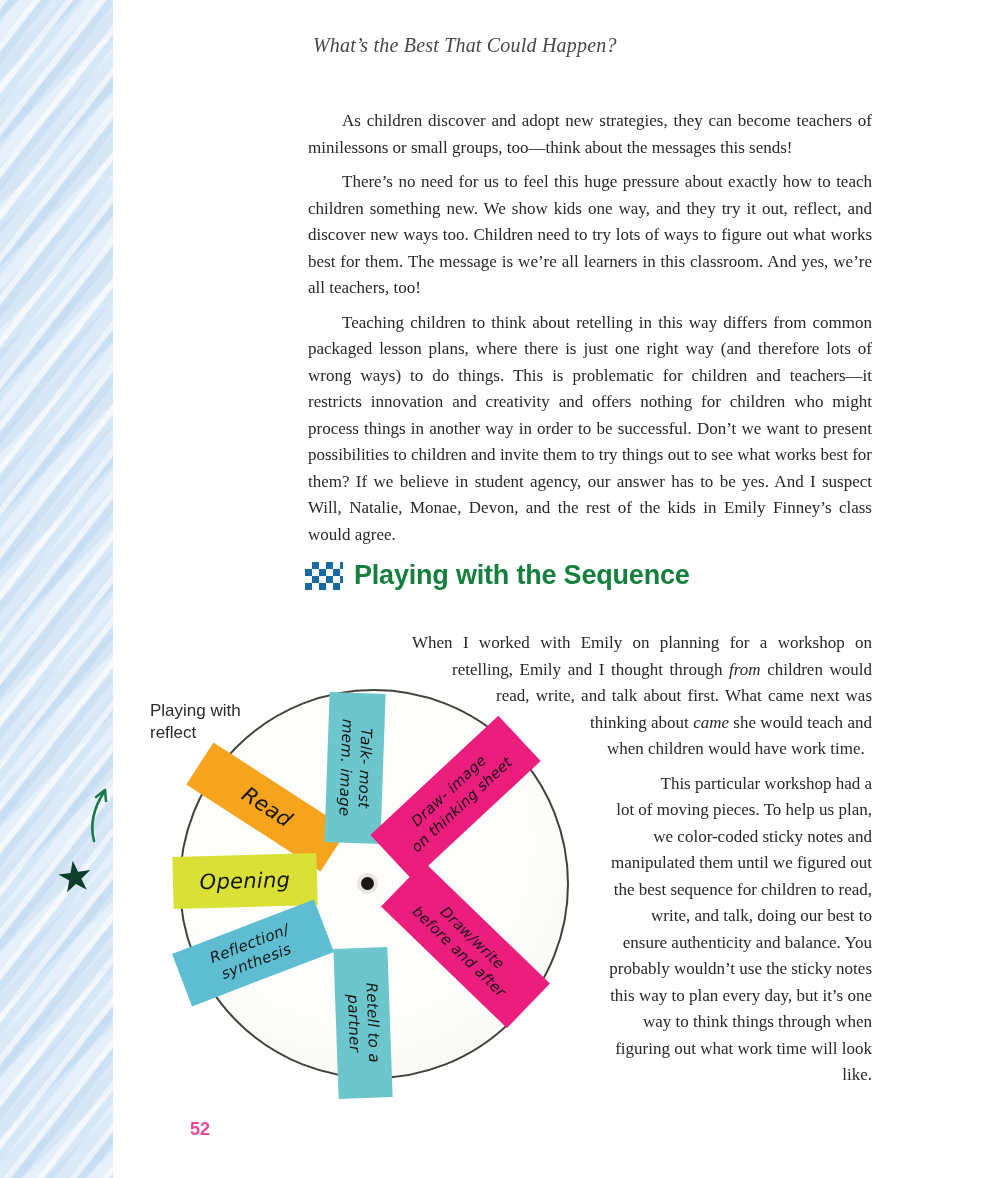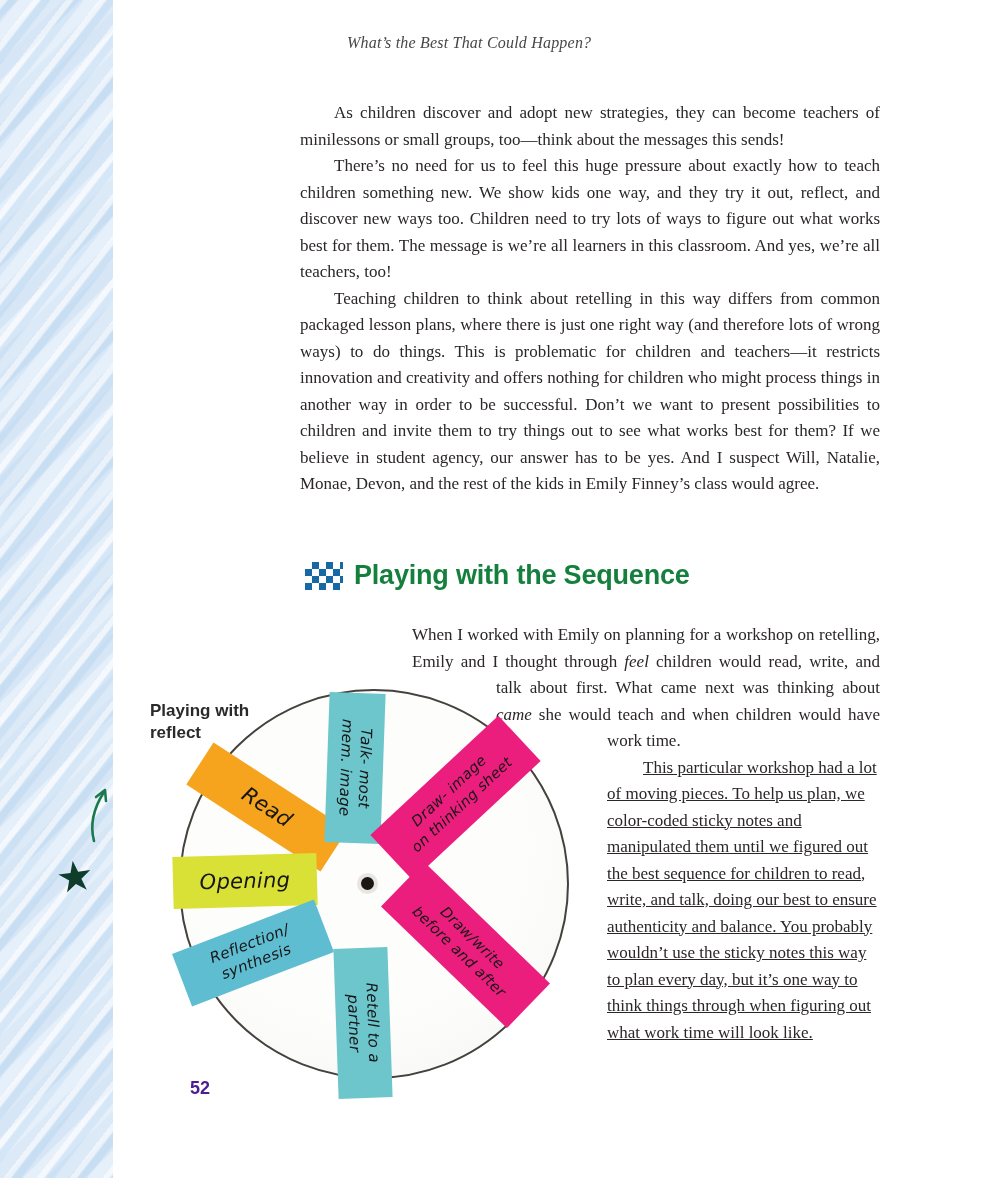"What’s the Best That Could" .runhead { font-size: 16px -> 20px; margin-left: 34px -> none }
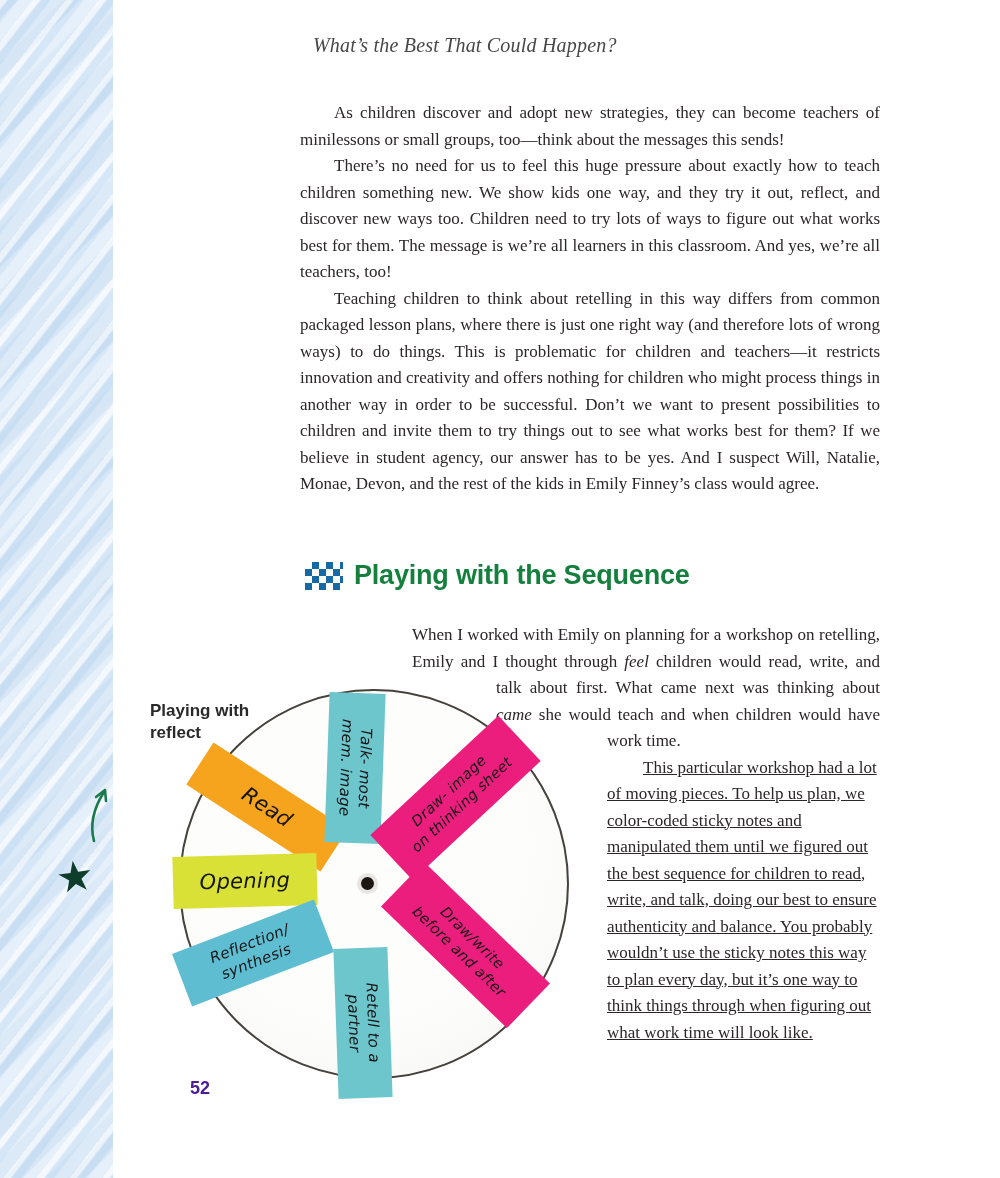"As children discover and adopt" .para { margin: 0 -> 8px }
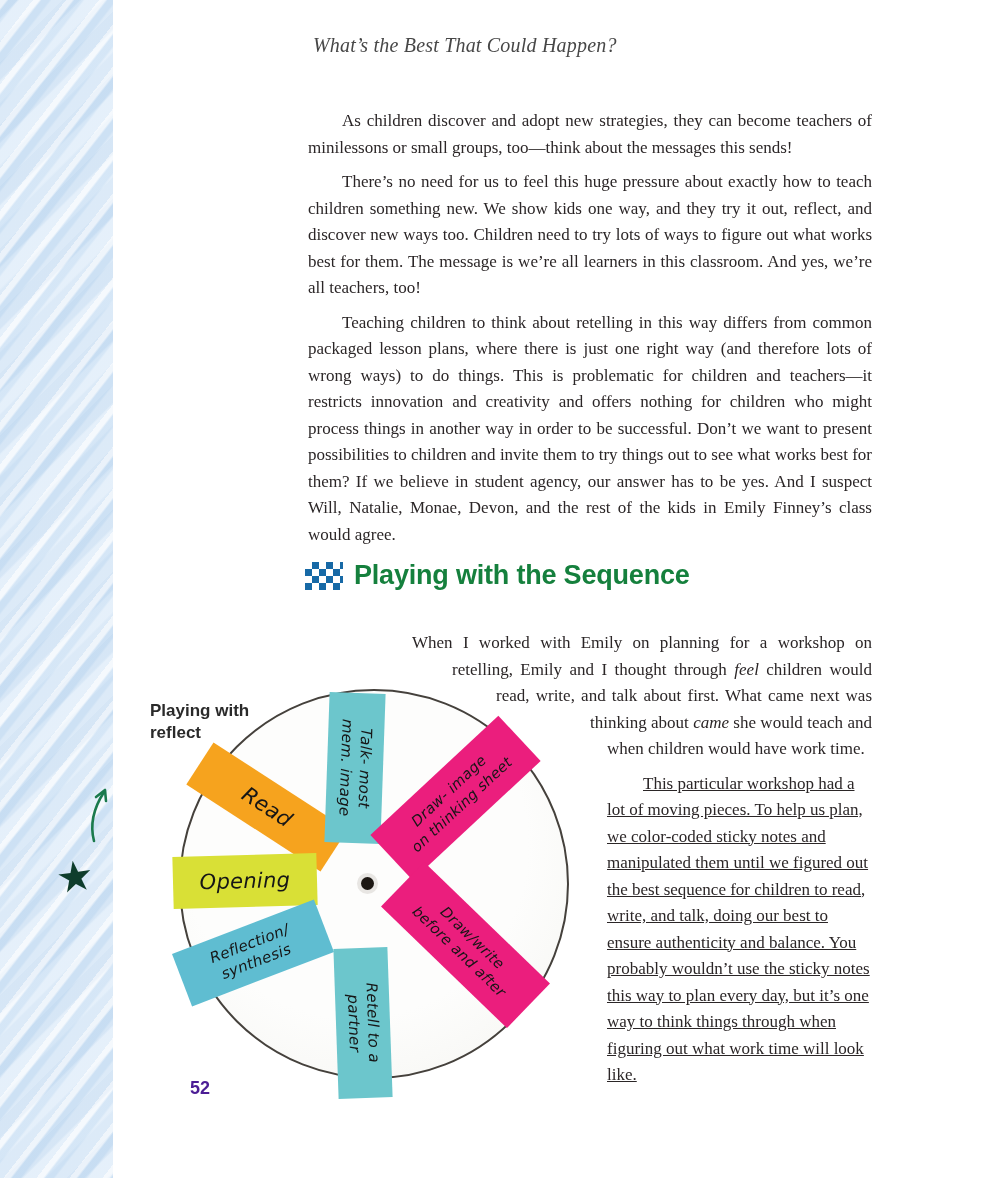"feel" i { text: feel -> from }
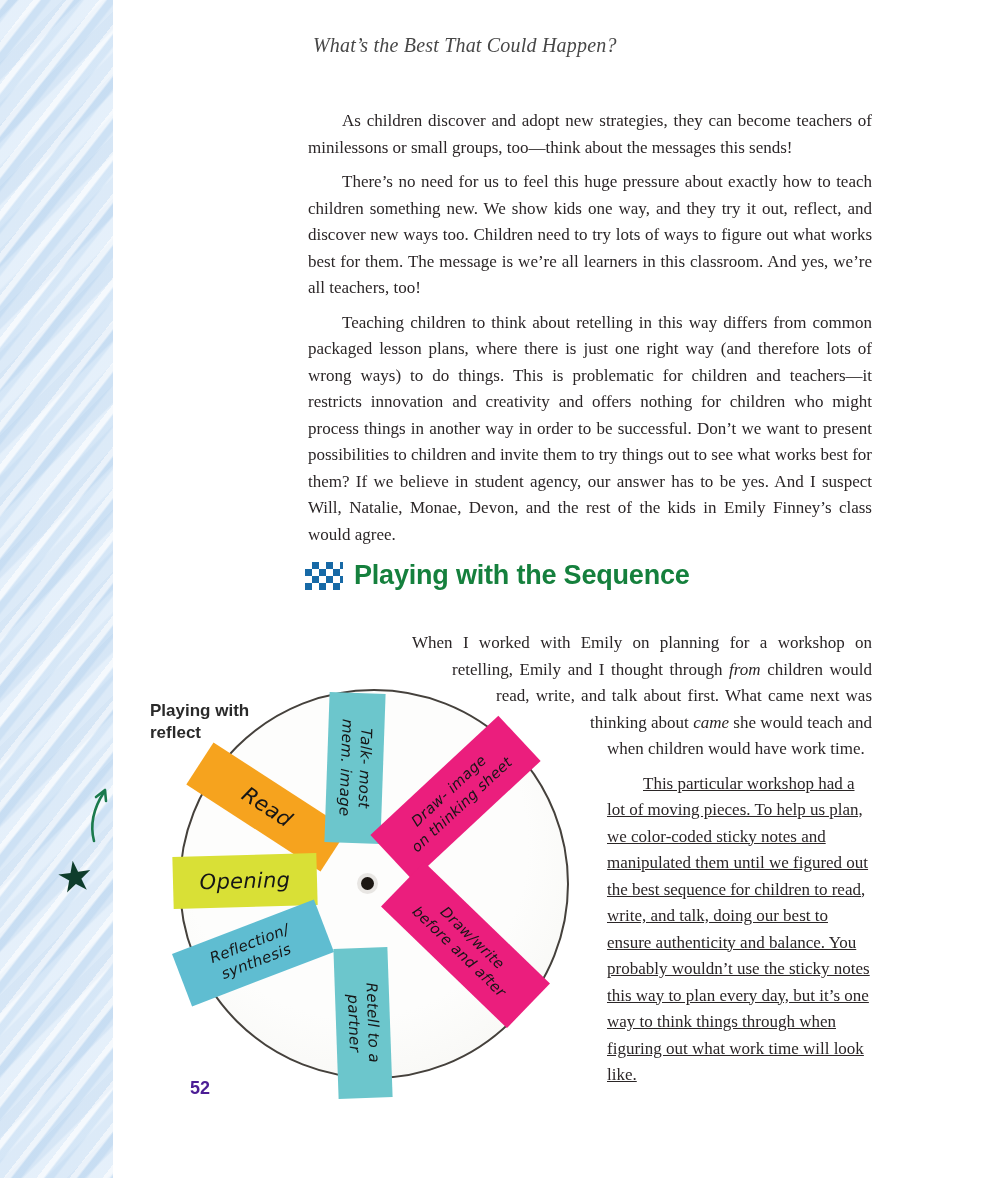"Playing with" .fig-caption { font-weight: bold -> normal }
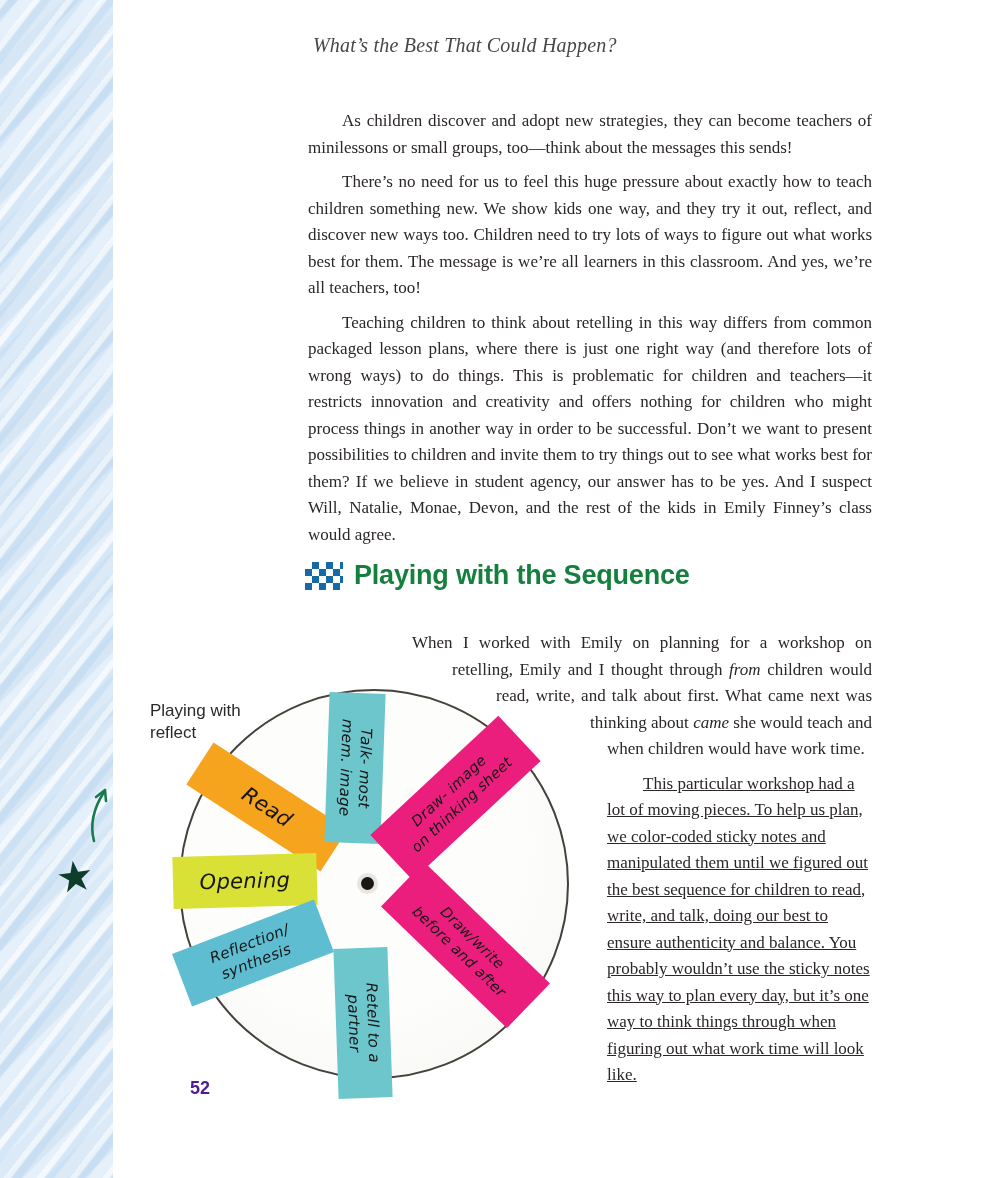"This particular workshop had a" .wrapblock .p5 { text-align: left -> right; text-decoration: underline -> none }
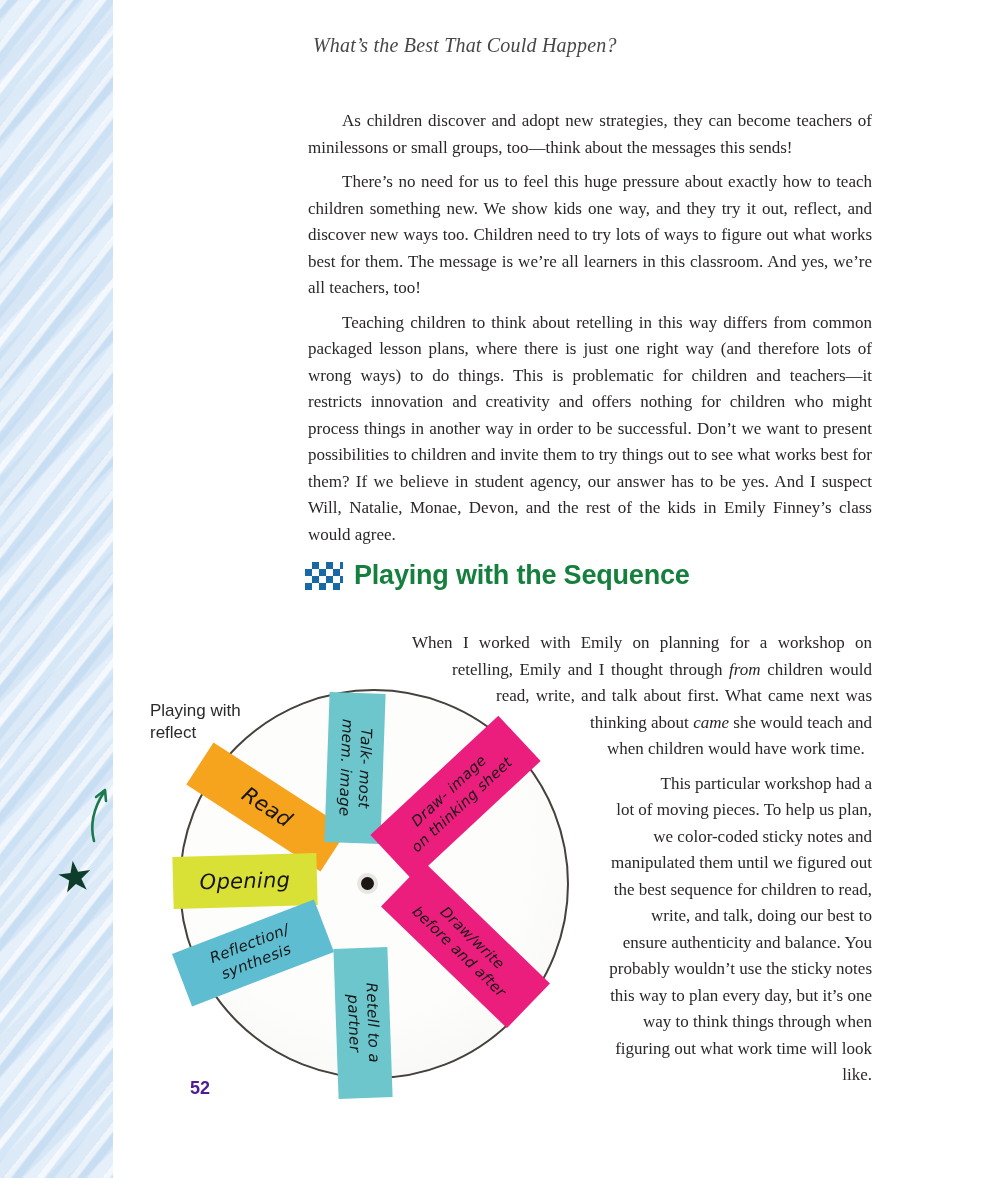"52" .pagenum { color: #4c1d95 -> #ec4899; top: 1078px -> 1119px }
